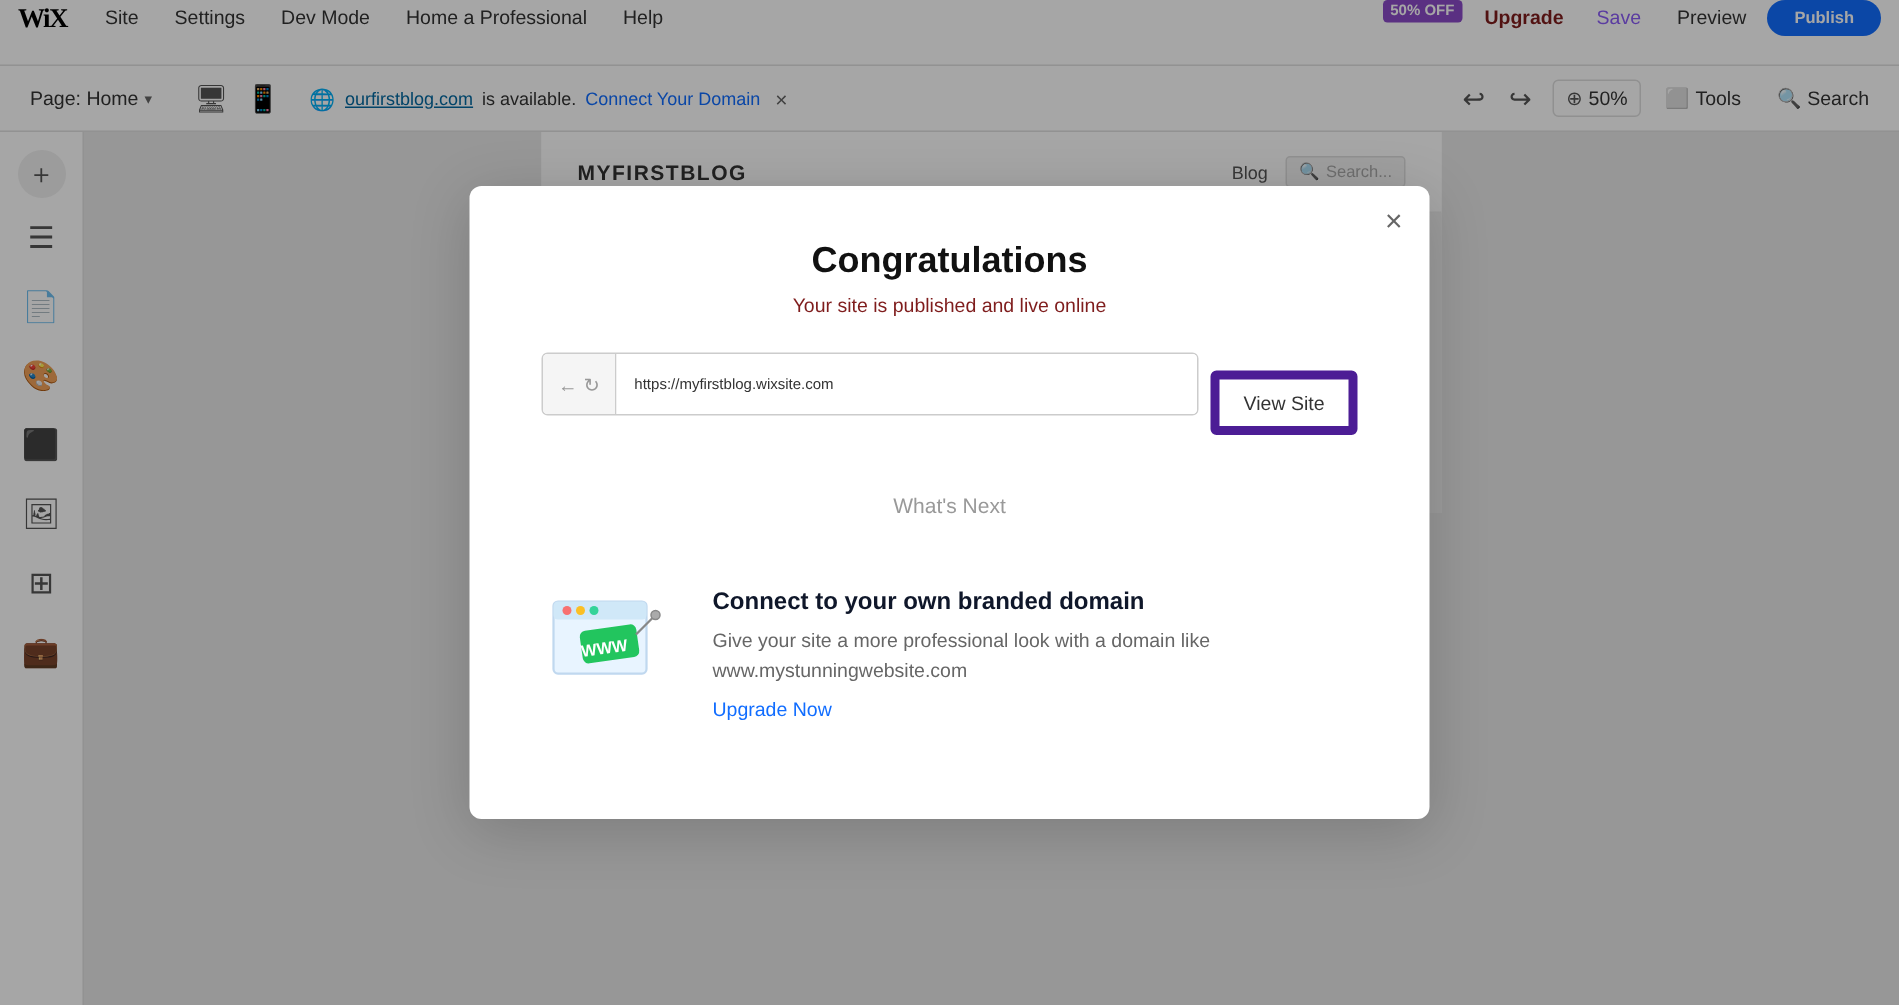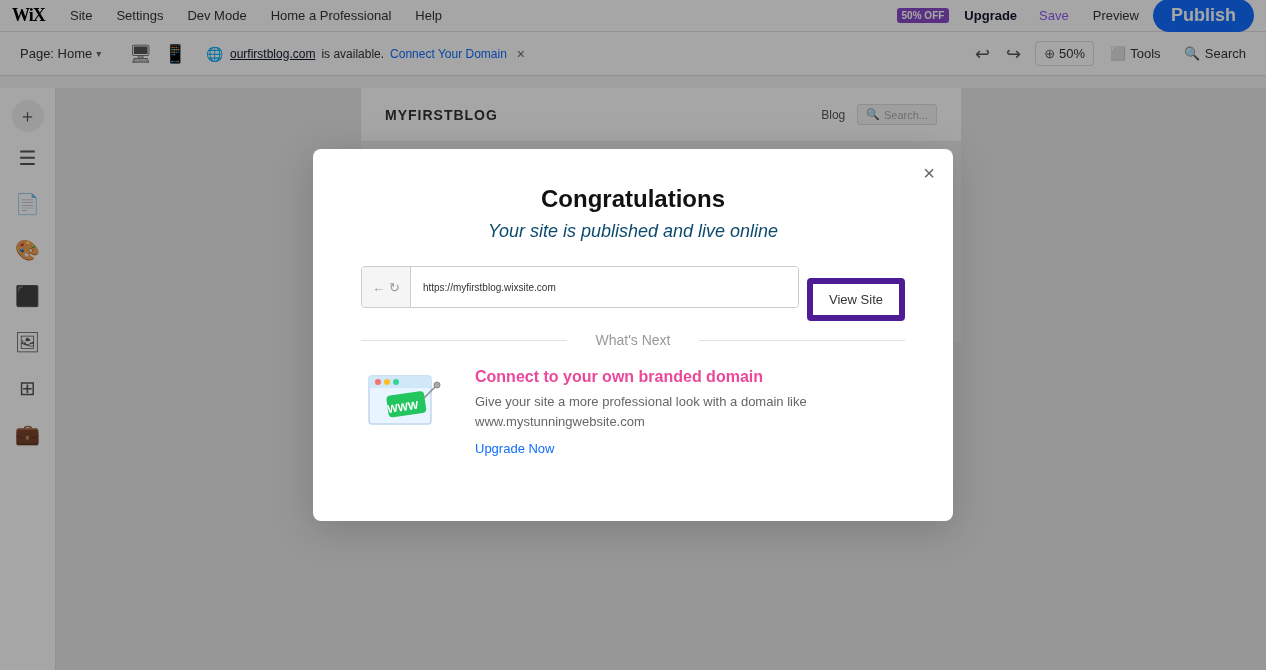"WiX" .top-nav { align-items: center -> flex-start; height: 32px -> 44px }
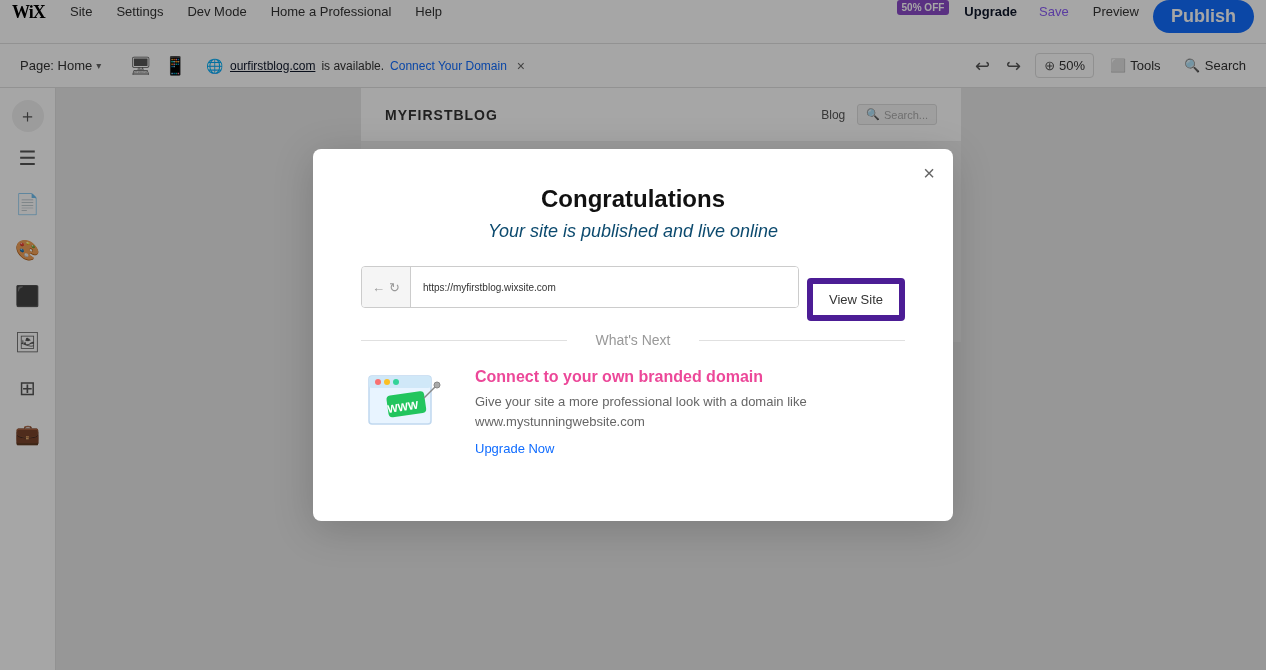"Upgrade" .upgrade-btn { color: #0f172a -> #7f1d1d }
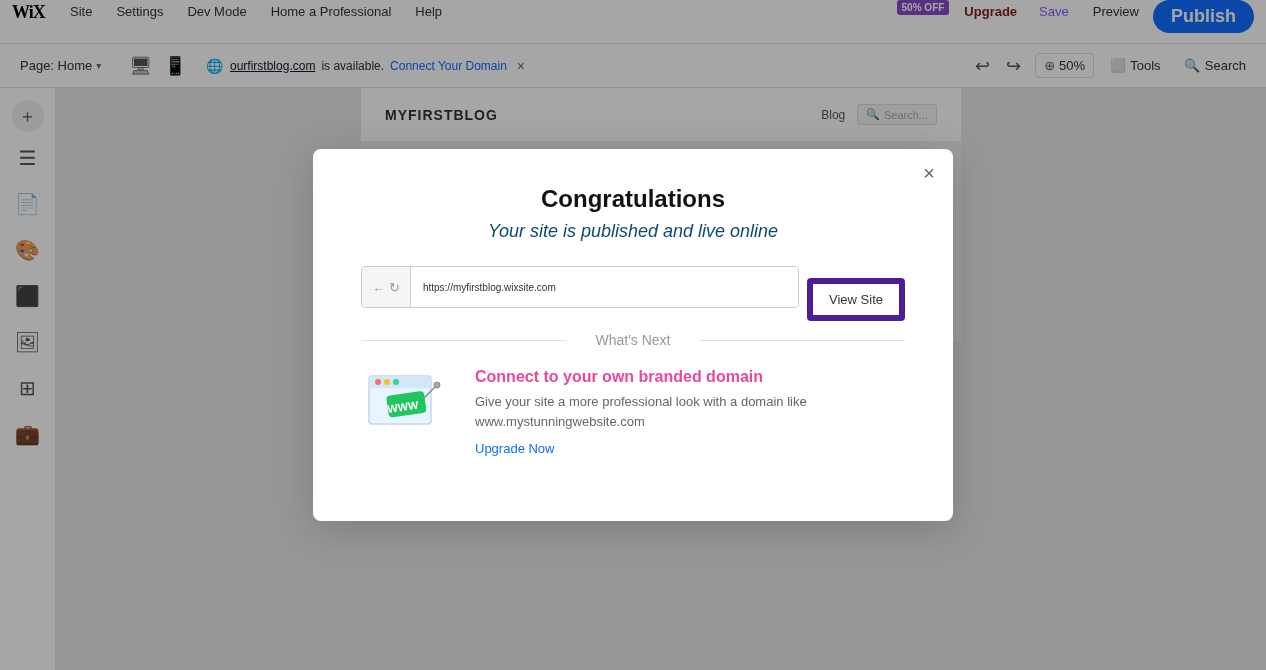"Publish" .publish-btn { font-size: 18px -> 11px }
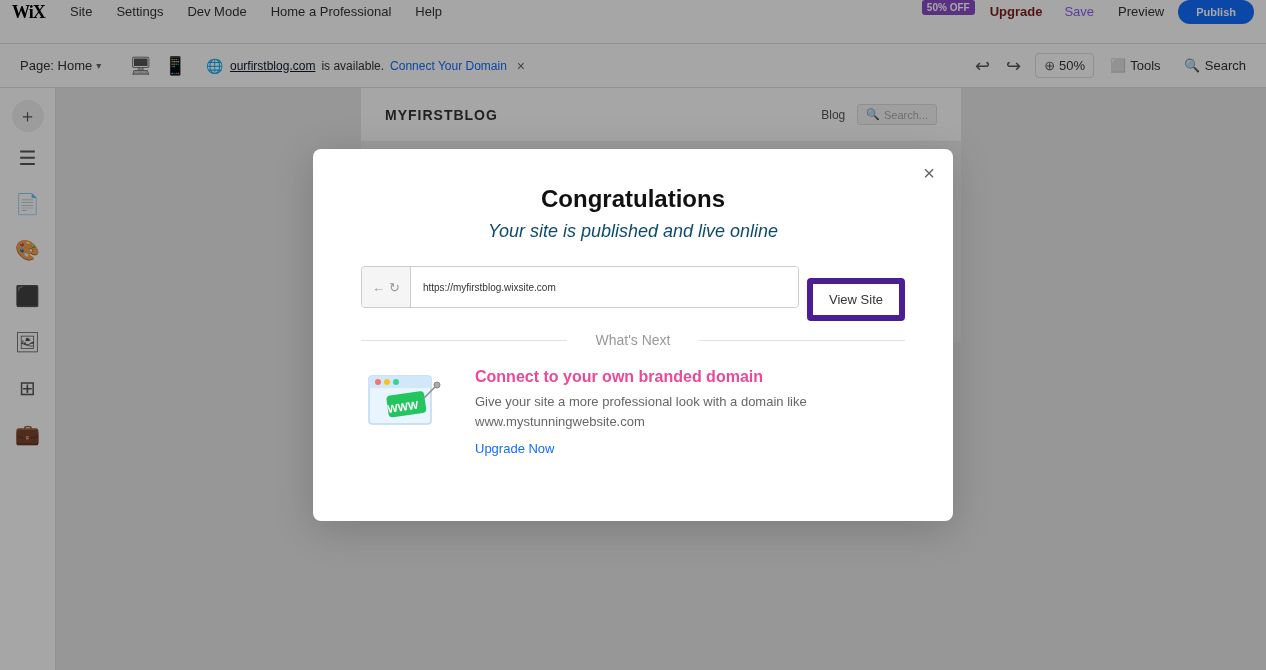"ourfirstblog.com" .domain-link { color: #0f172a -> #0369a1 }
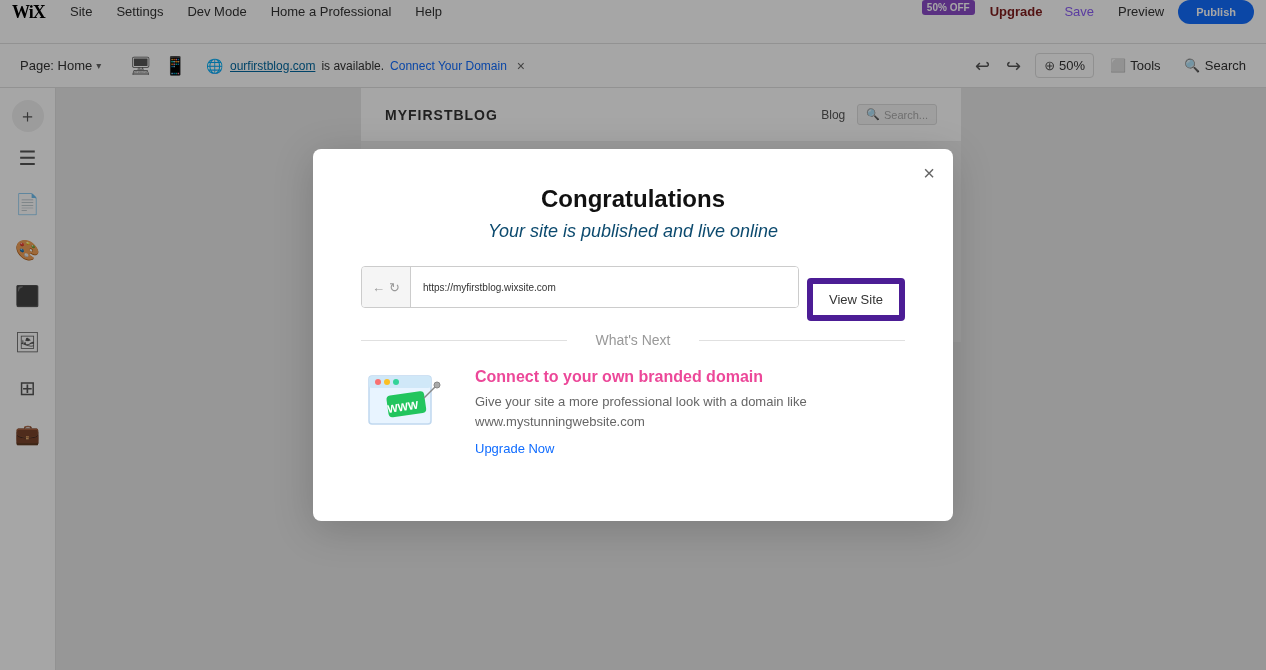"Your site is published and" .modal-subtitle { color: #0c4a6e -> #7f1d1d; font-size: 18px -> 13px; font-style: italic -> none }
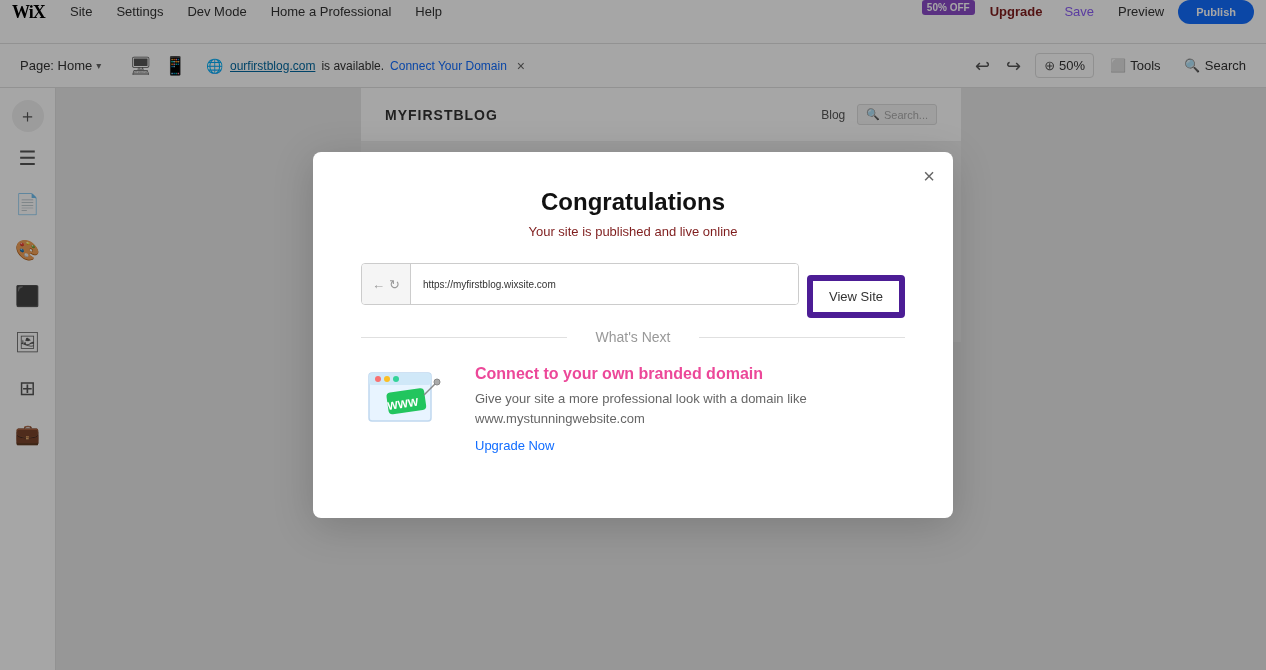"What's Next" .whats-next { flex-direction: none -> column }
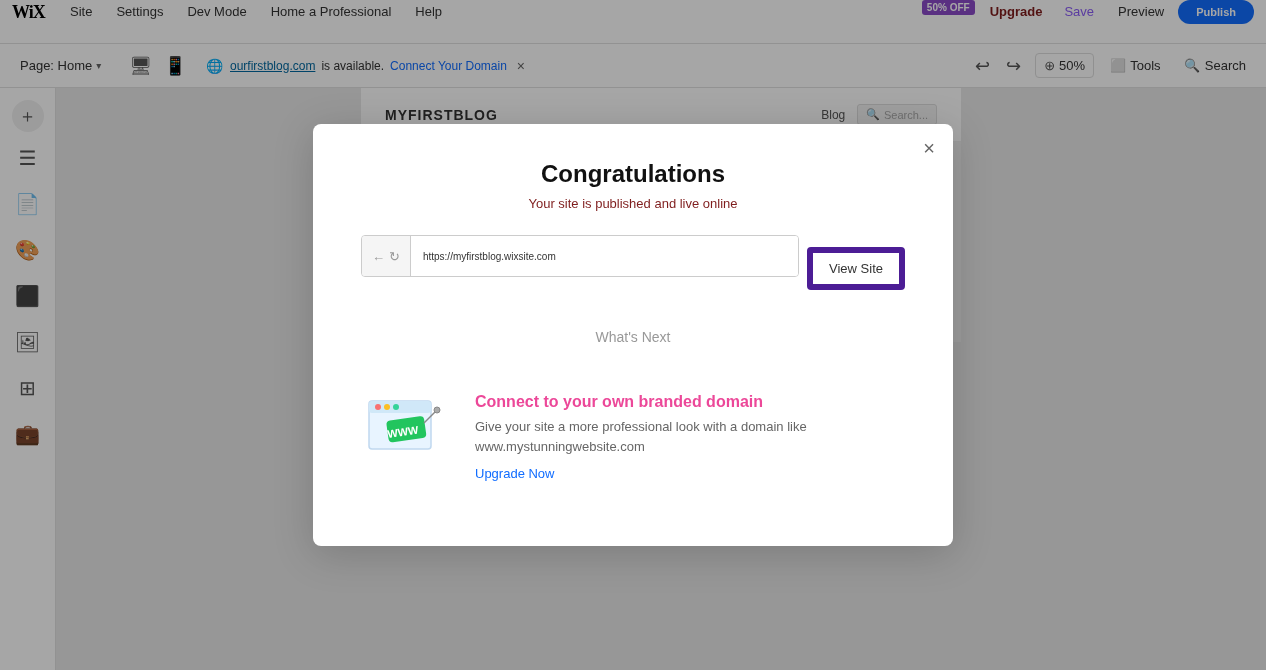"Connect to your own branded" .connect-title { color: #ec4899 -> #0f172a }
